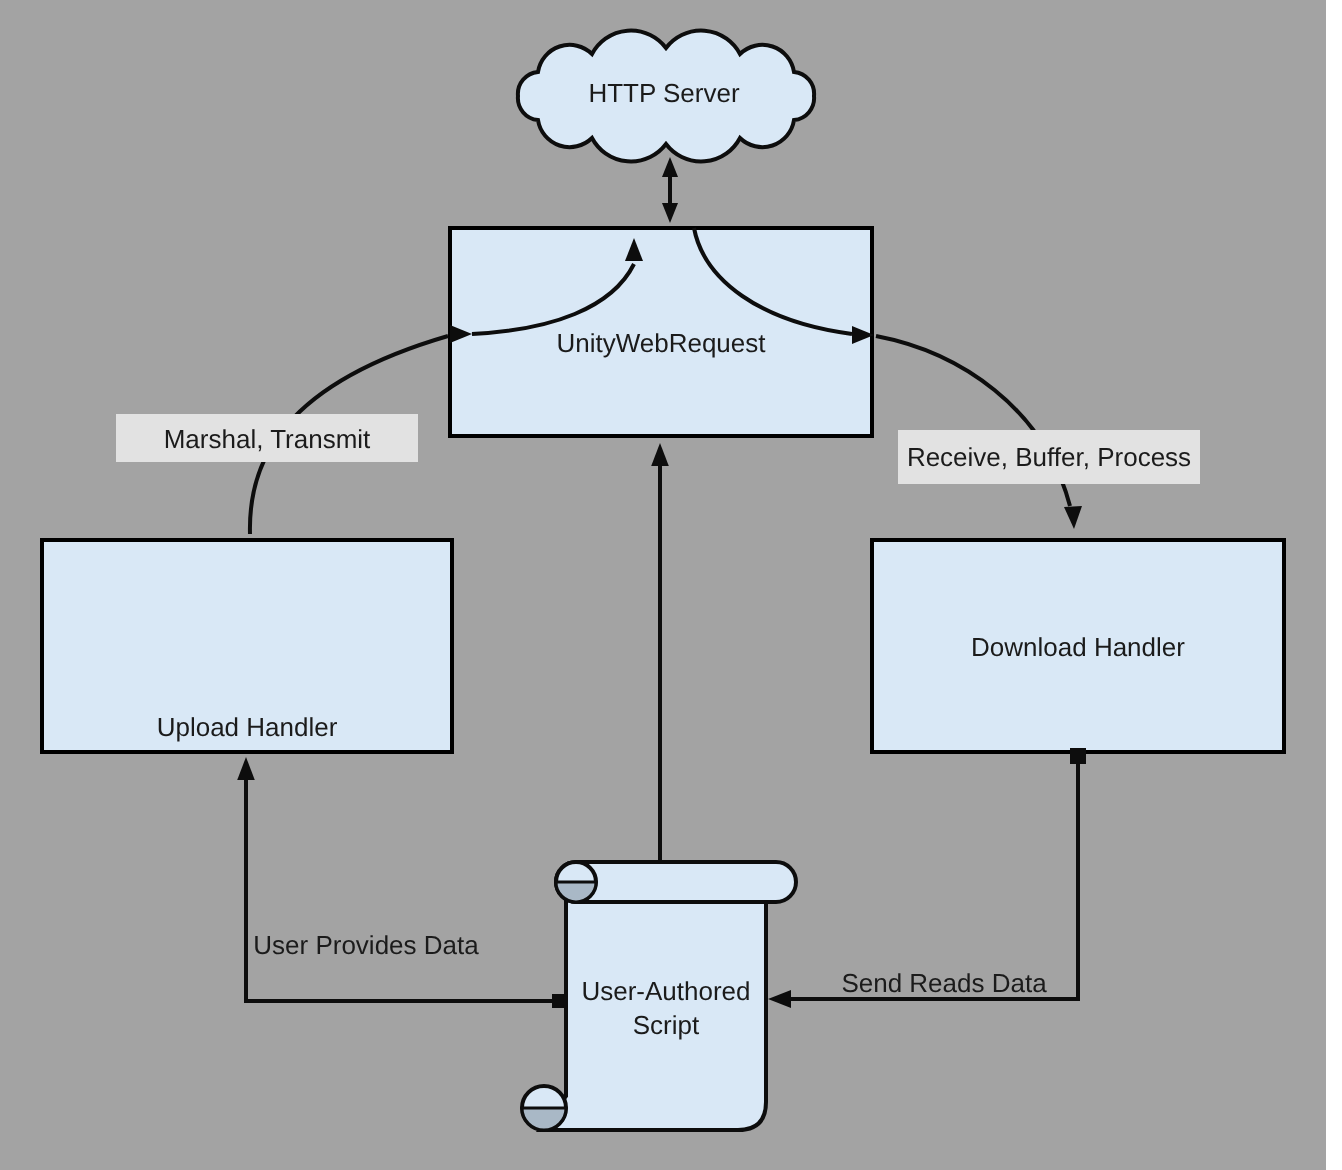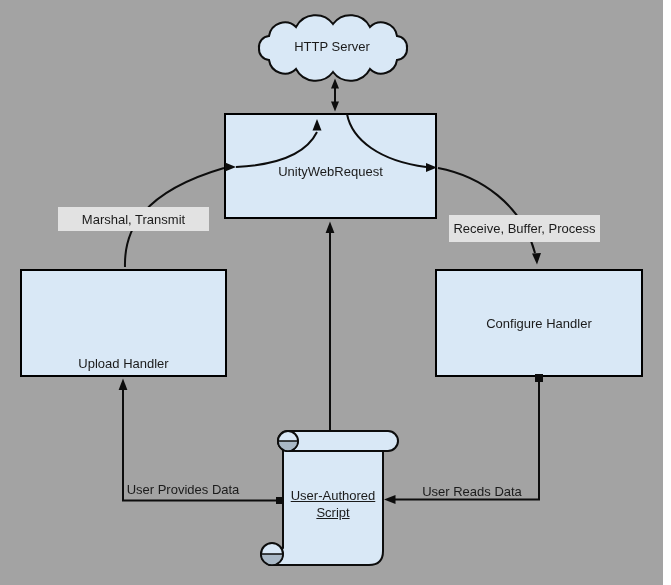"Configure Handler" div.nlabel { text: Configure -> Download }
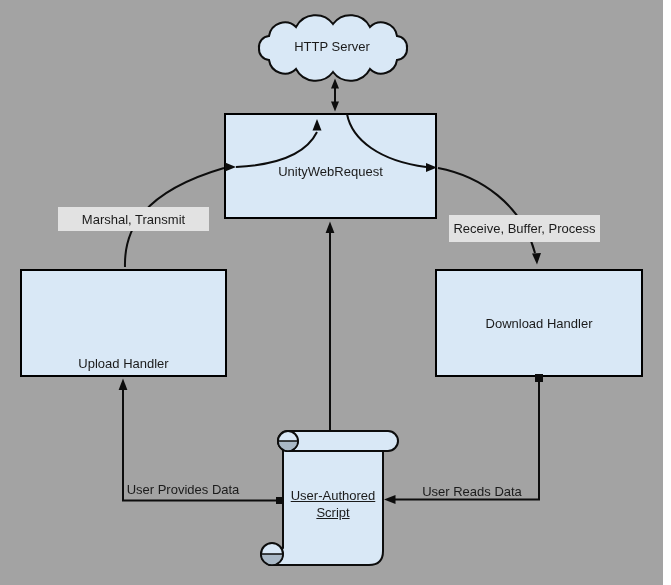"User Provides Data" #lbl-provides { top: 481px -> 464px }
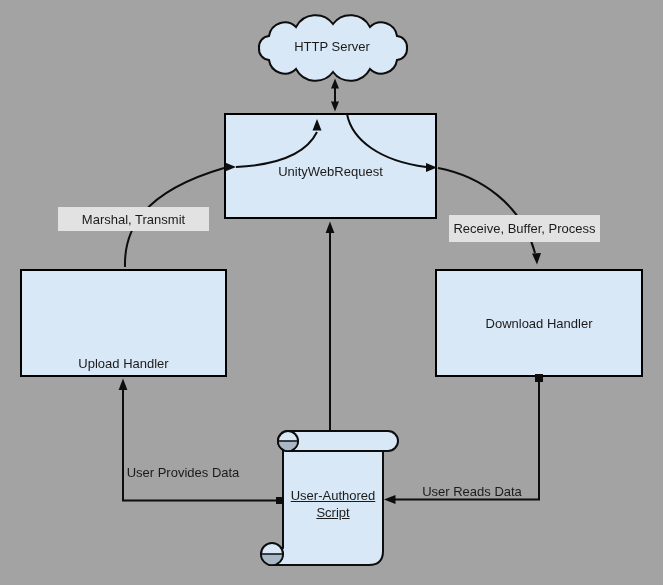"User-Authored Script" #lbl-script { text-decoration: underline -> none }
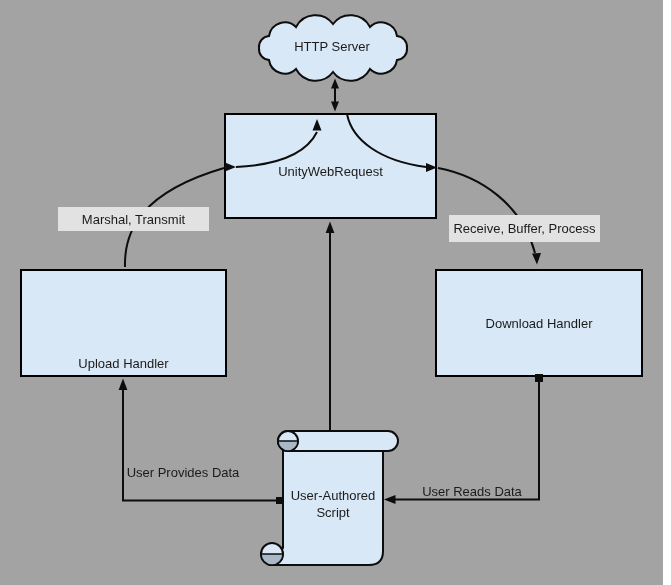"User Reads Data" div.nlabel { text: User -> Send }
